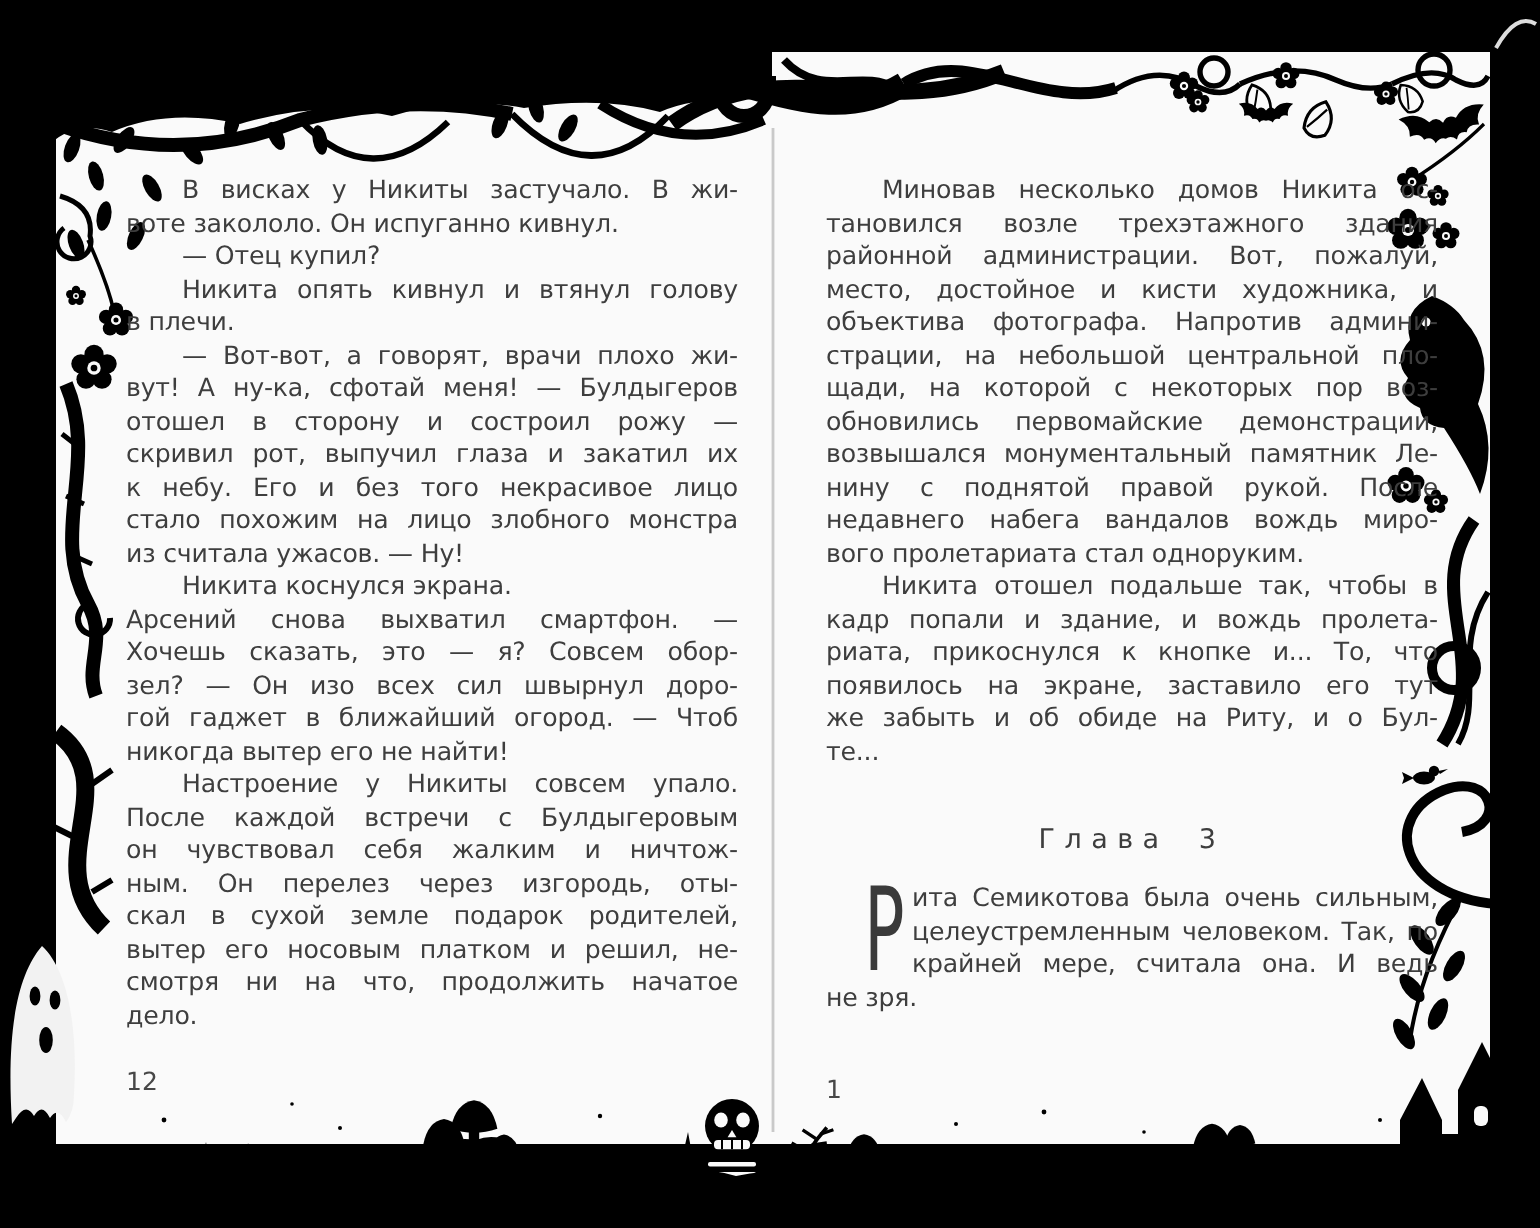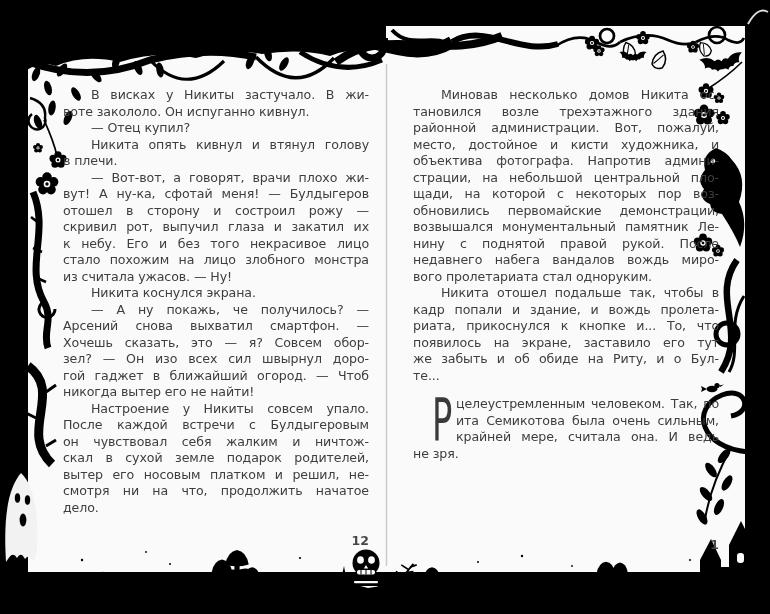"— А ну покажь, че" div.line { html: <div>— А ну покажь, че получилось? —</div> -> none }
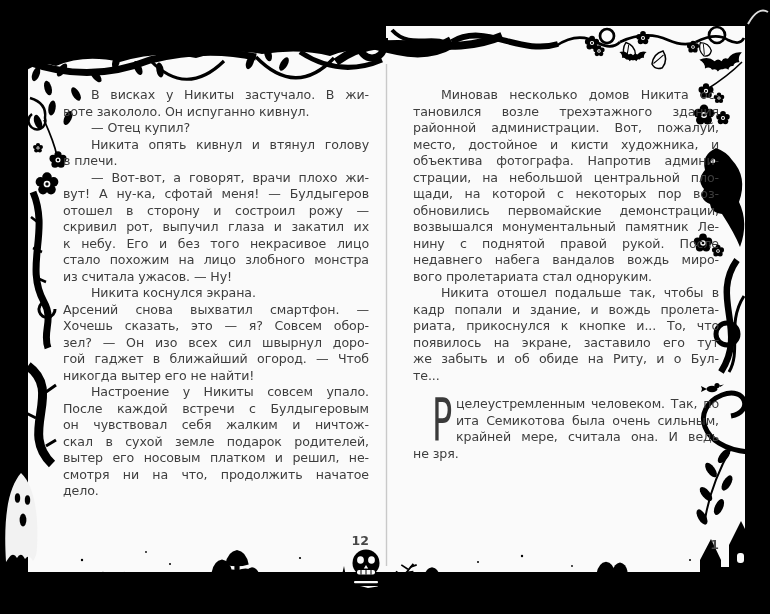"Глава 3" div.chapter { html: none -> <div>Глава 3</div> }
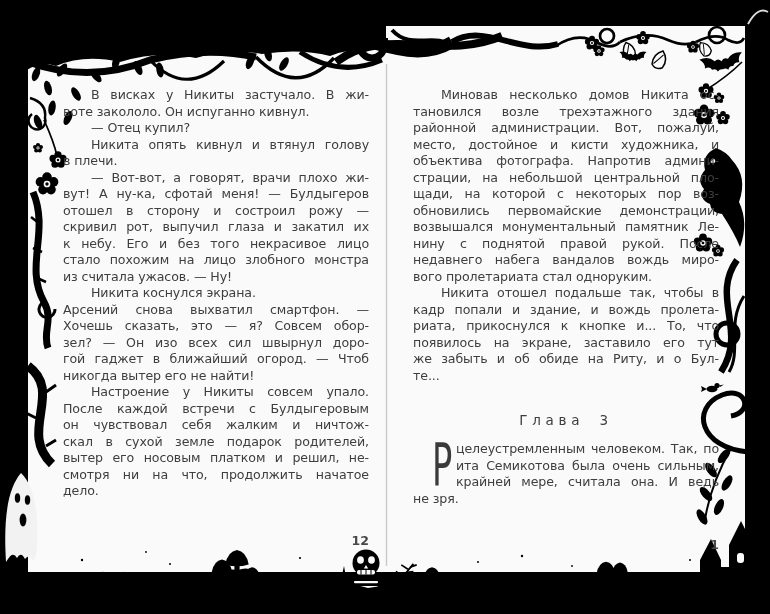"ным. Он перелез через изгородь," div.line { html: none -> <div>ным. Он перелез через изгородь, оты-</div> }
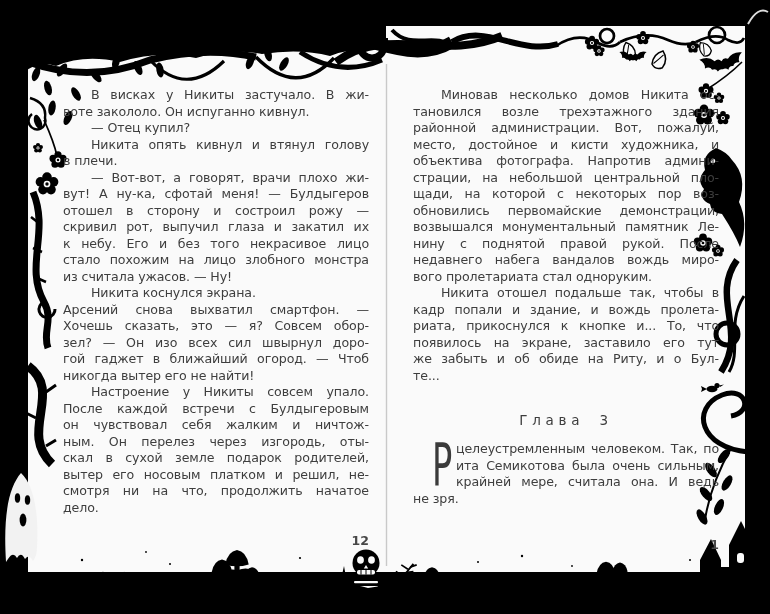"целеустремленным человеком. Так, по" div.line { order: before "ита Семикотова была очень сильным," -> after "ита Семикотова была очень сильным," }
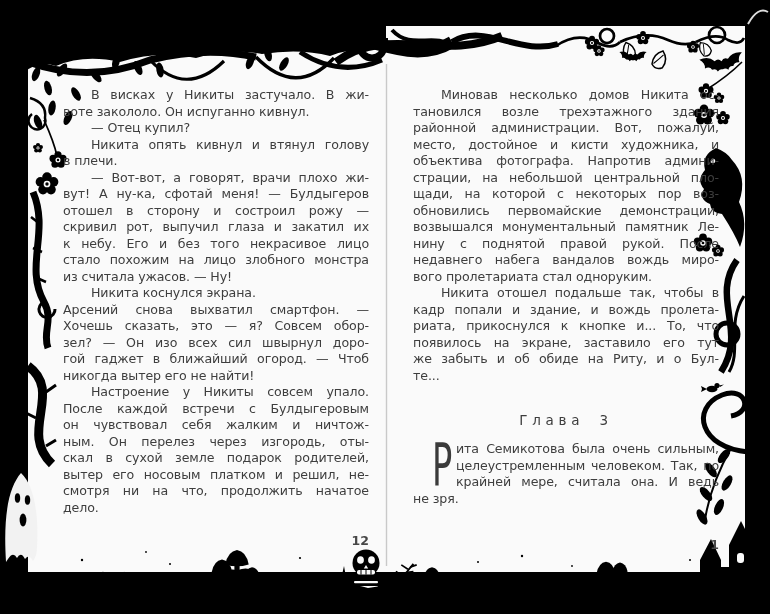"12" .pagenum { font-weight: bold -> none; text-align: right -> left }
